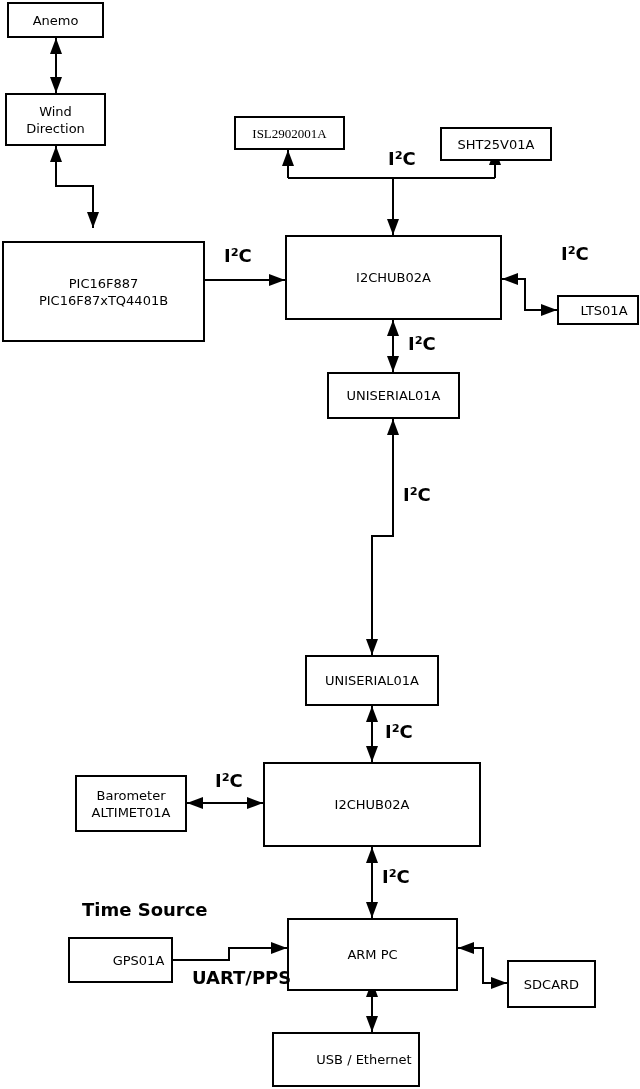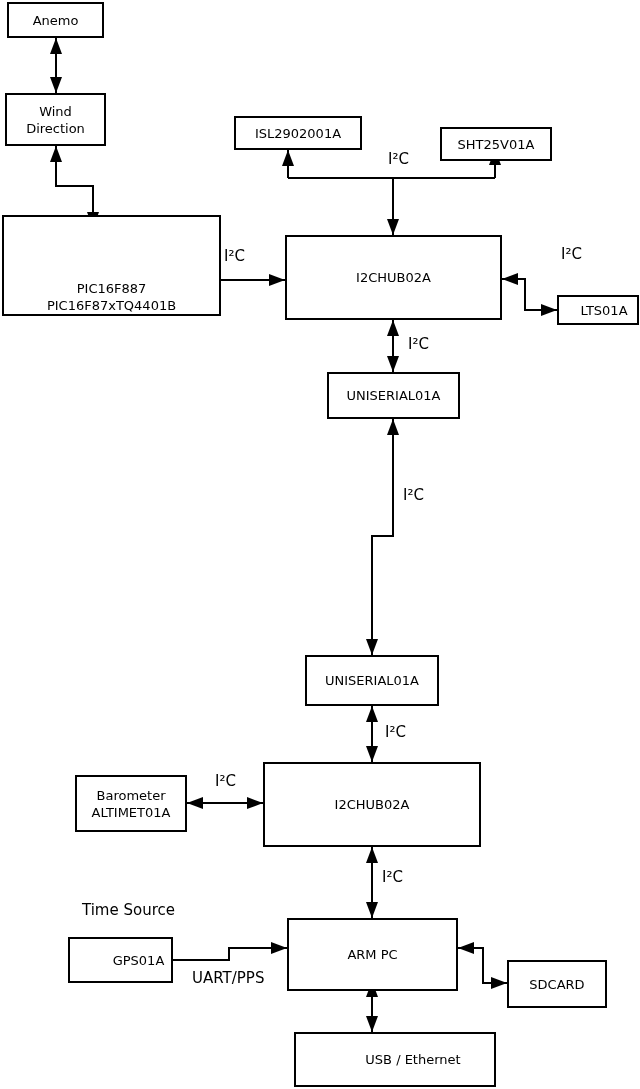"ISL2902001A" div.node { font-family: none -> Liberation Serif, serif; width: 128px -> 111px }
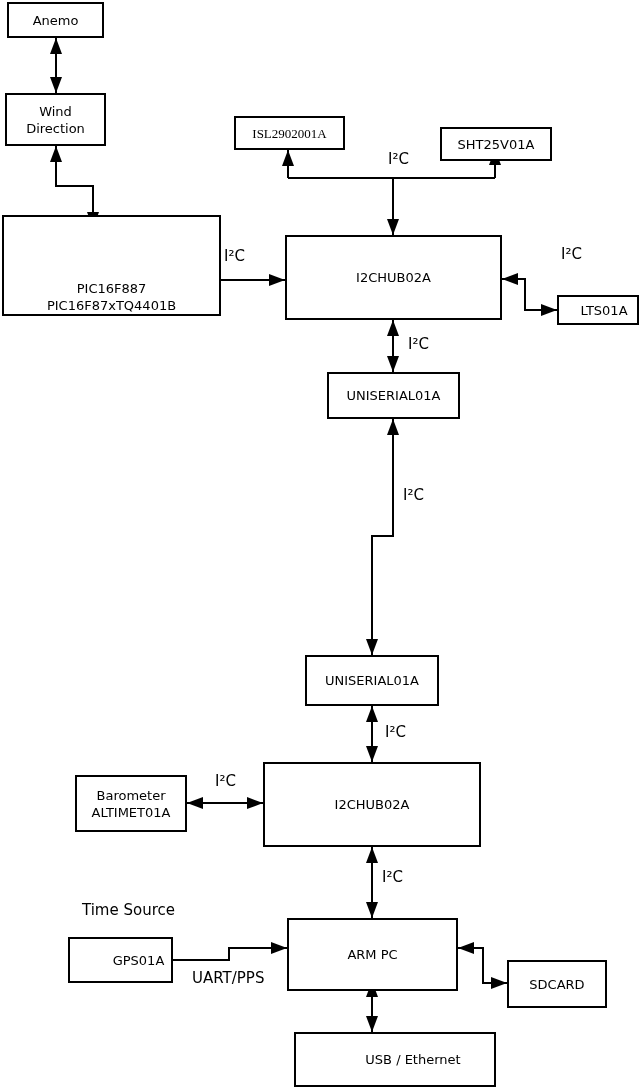"I²C" .elabel { font-size: 15px -> 18px; font-weight: none -> bold }
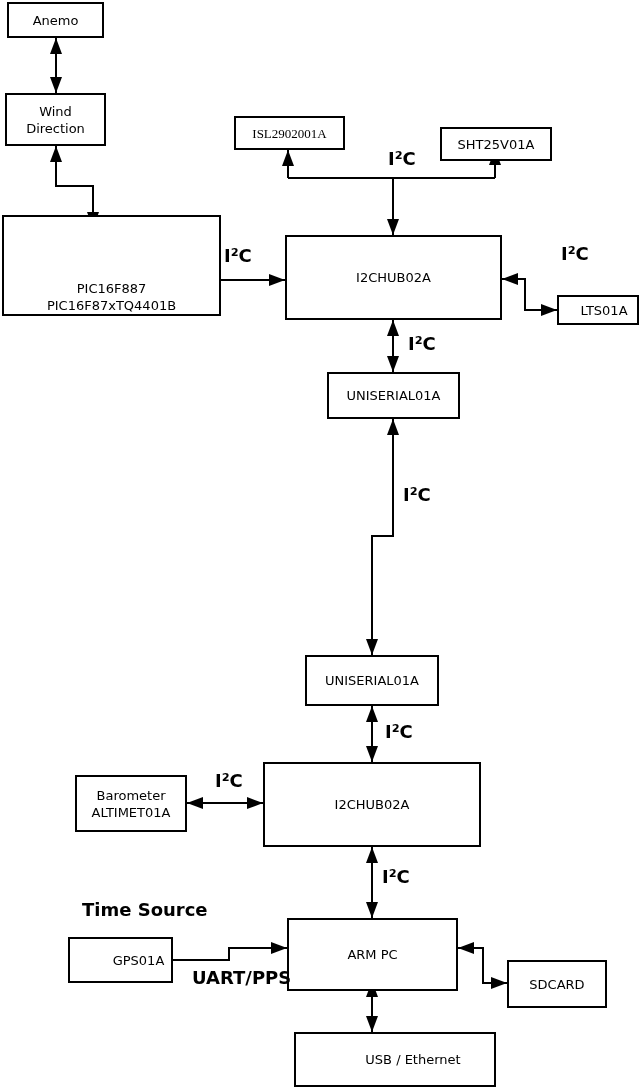"PIC16F887" div.node { justify-content: flex-end -> none; top: 215px -> 241px; width: 219px -> 203px }
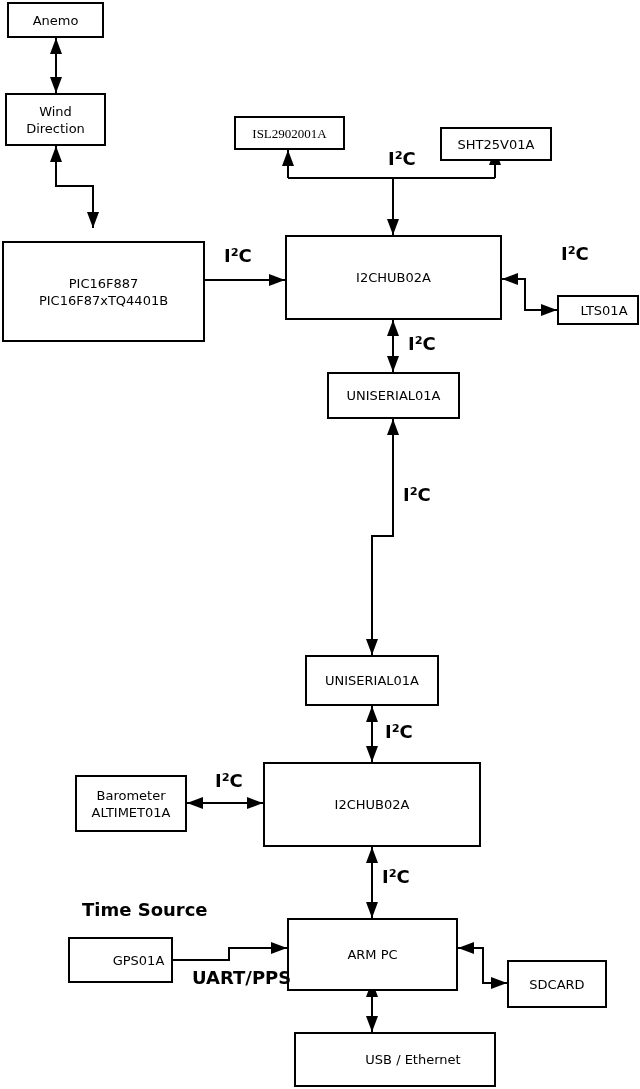"SDCARD" div.node { width: 100px -> 89px }
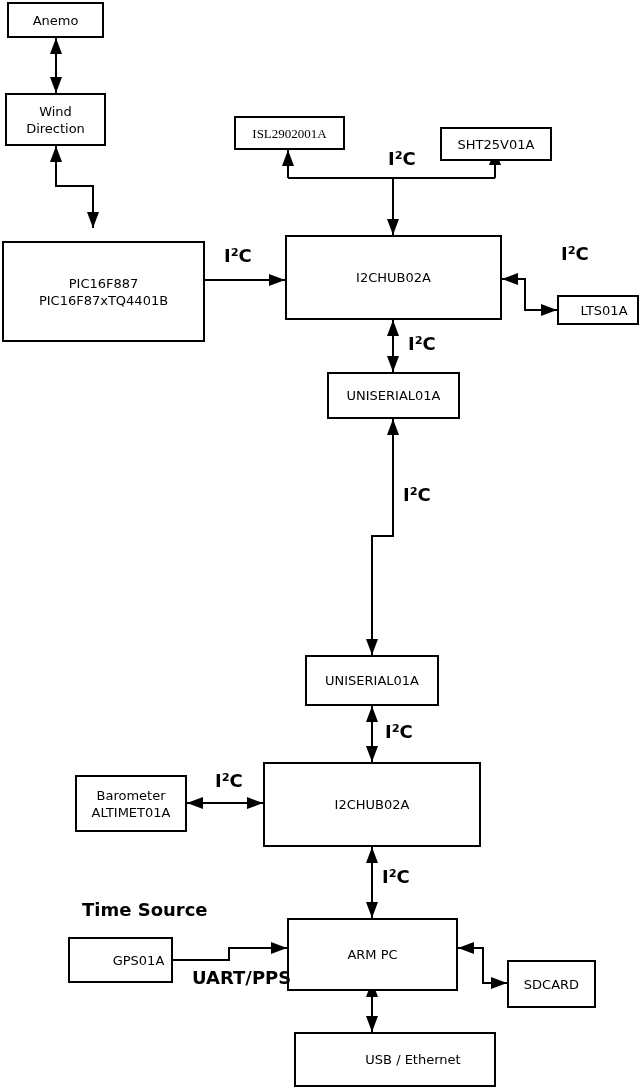"USB / Ethernet" div.node { left: 294px -> 272px; width: 202px -> 148px }
